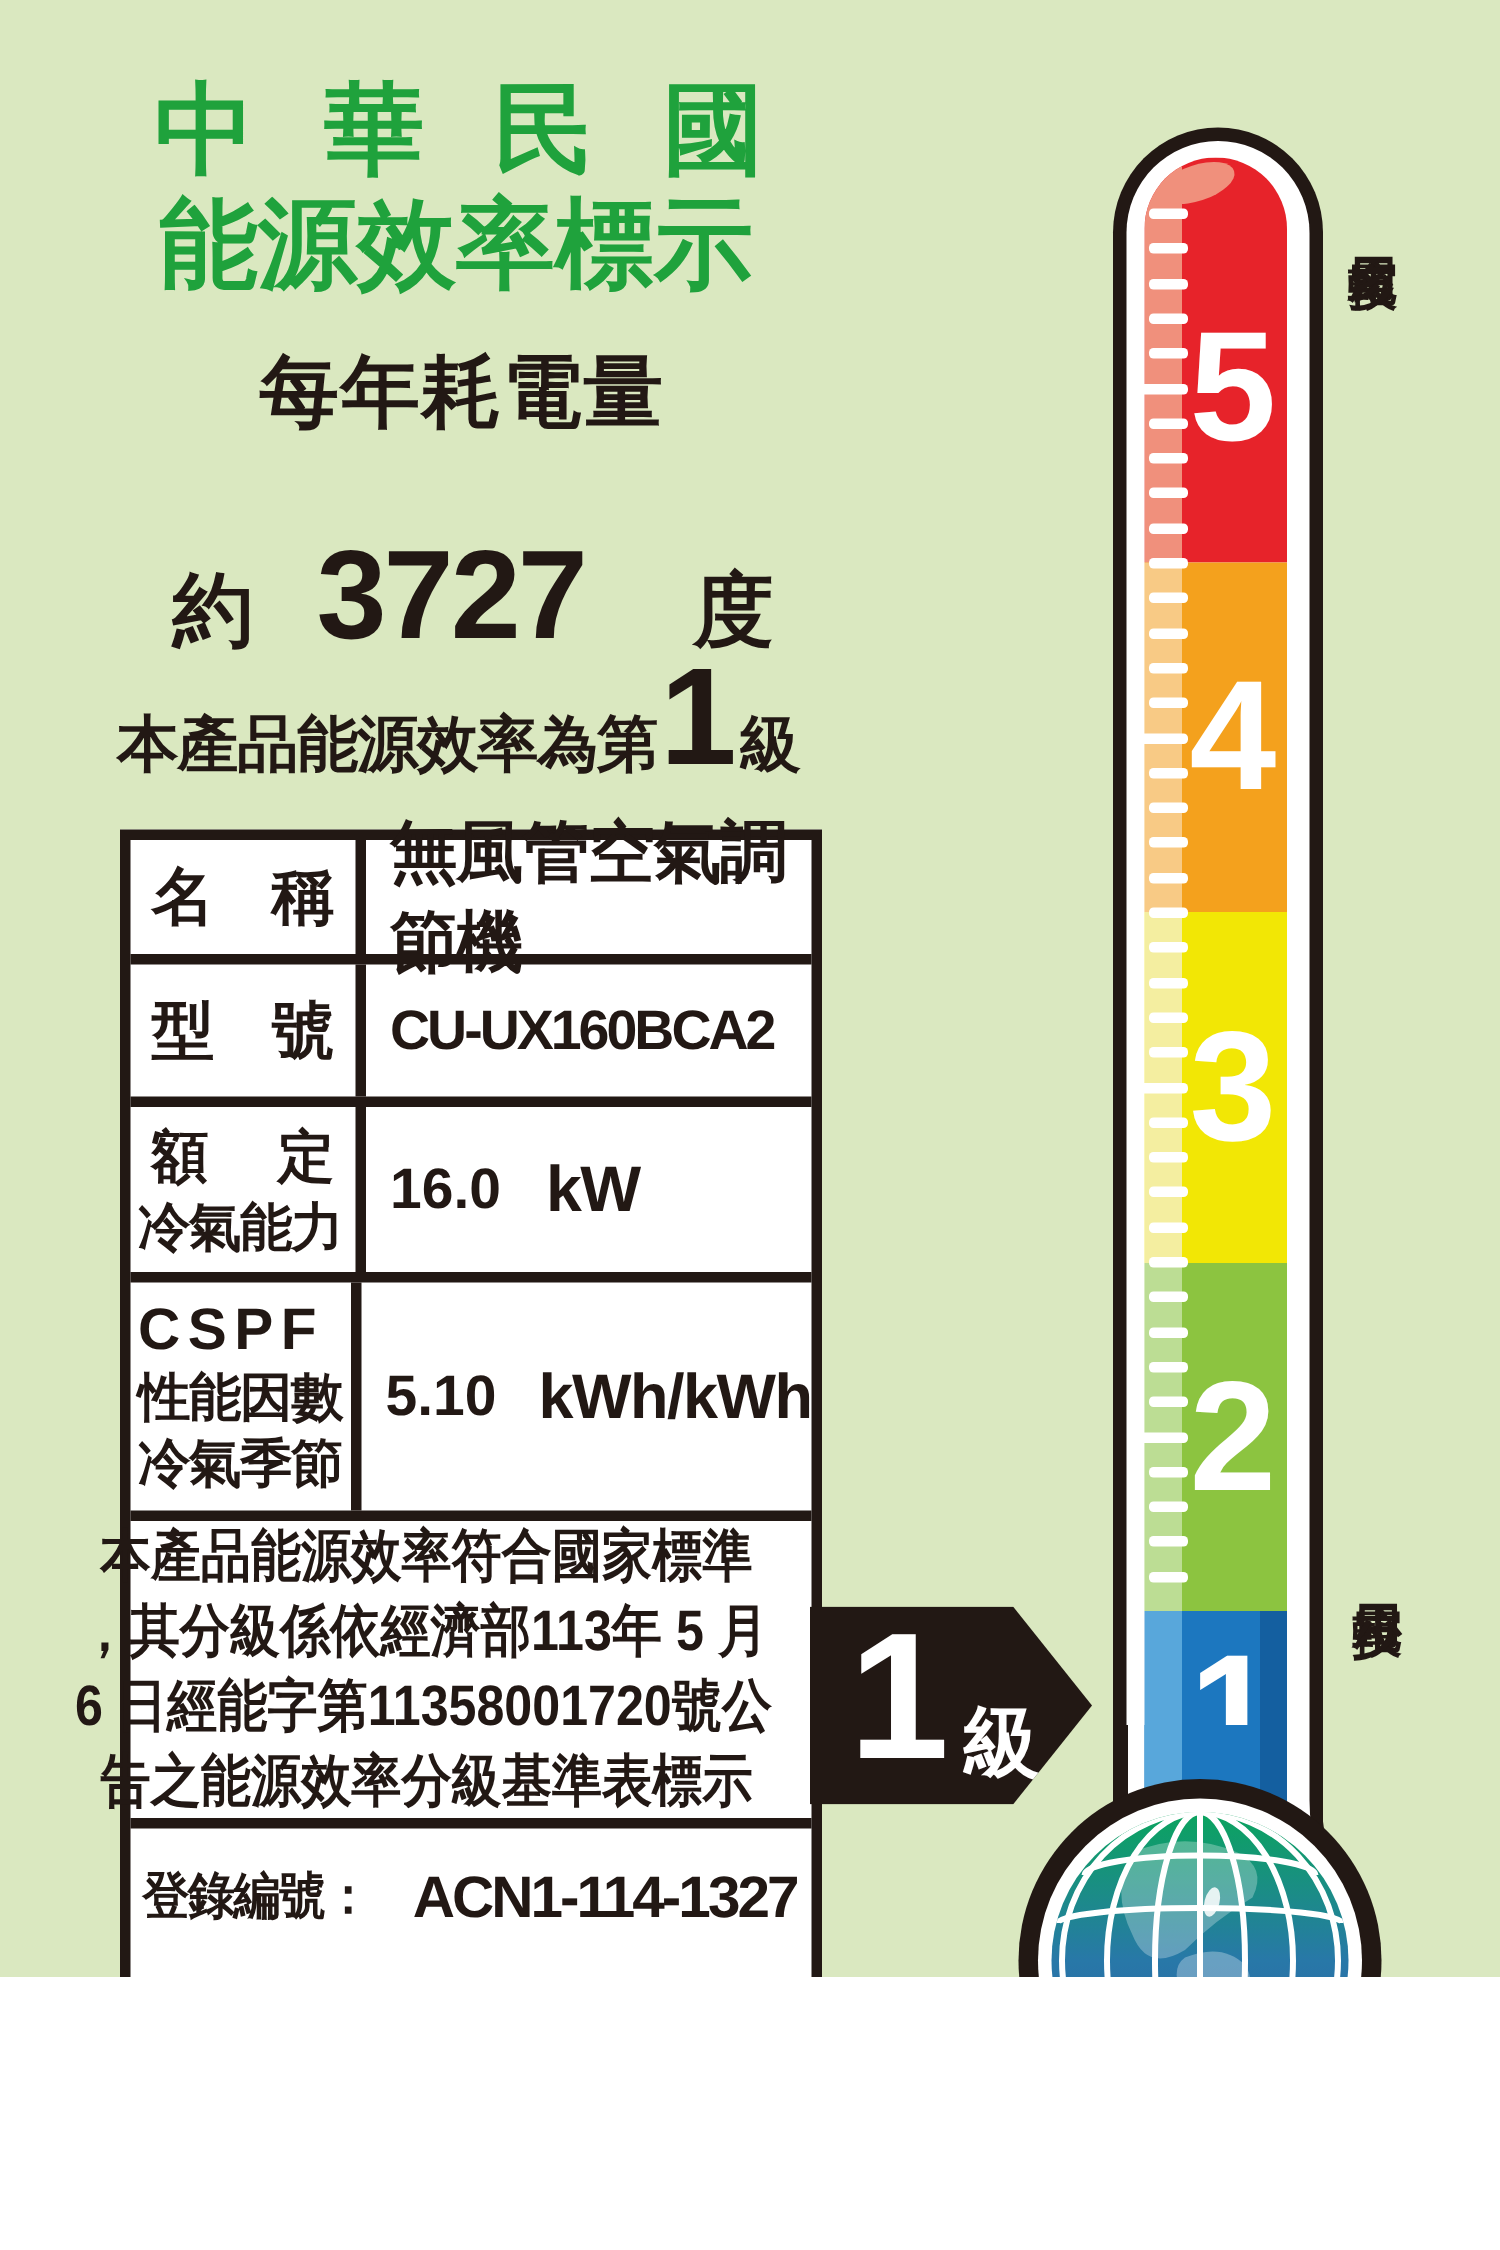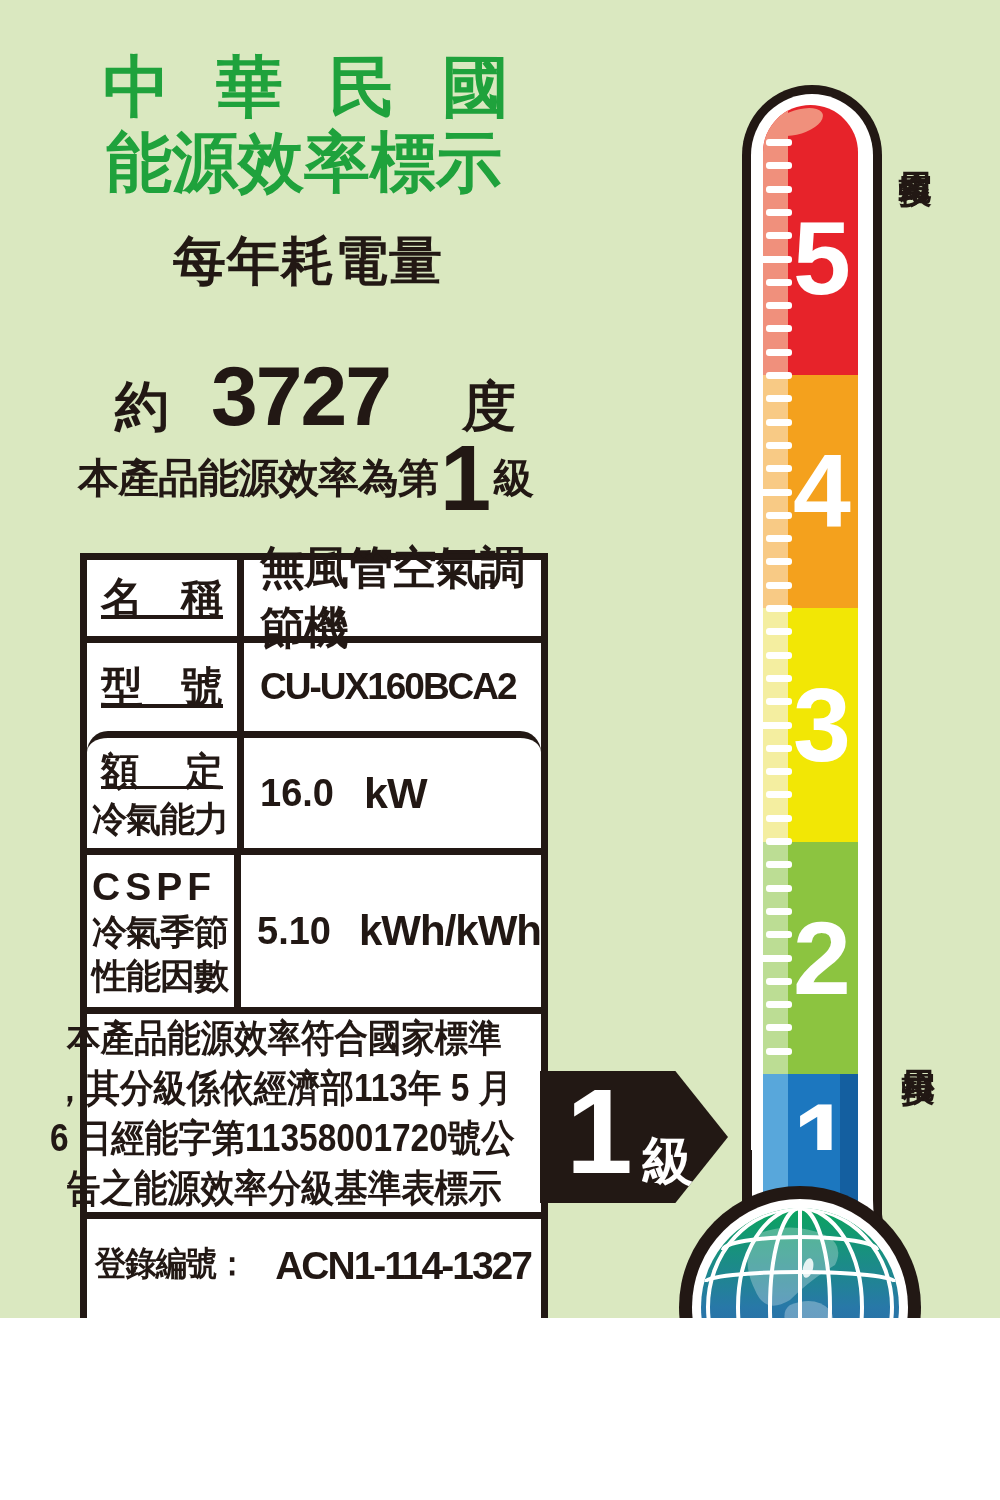"本產品能源效率為第" .gradeline { align-items: center -> flex-end }
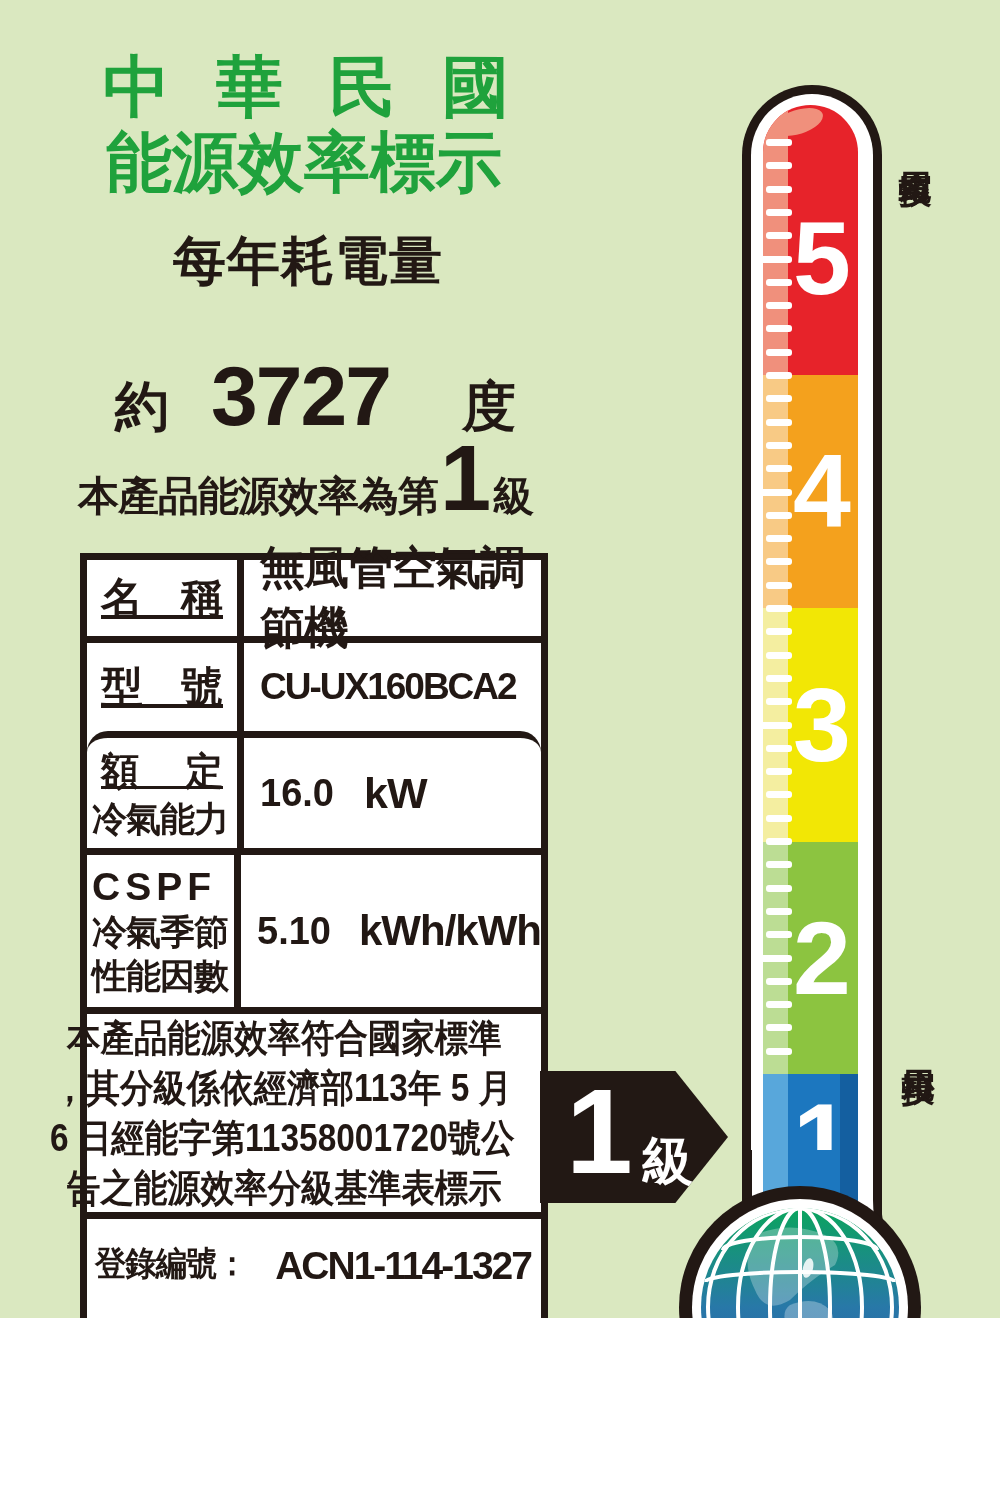"名稱" .jlabel { text-decoration: underline -> none }
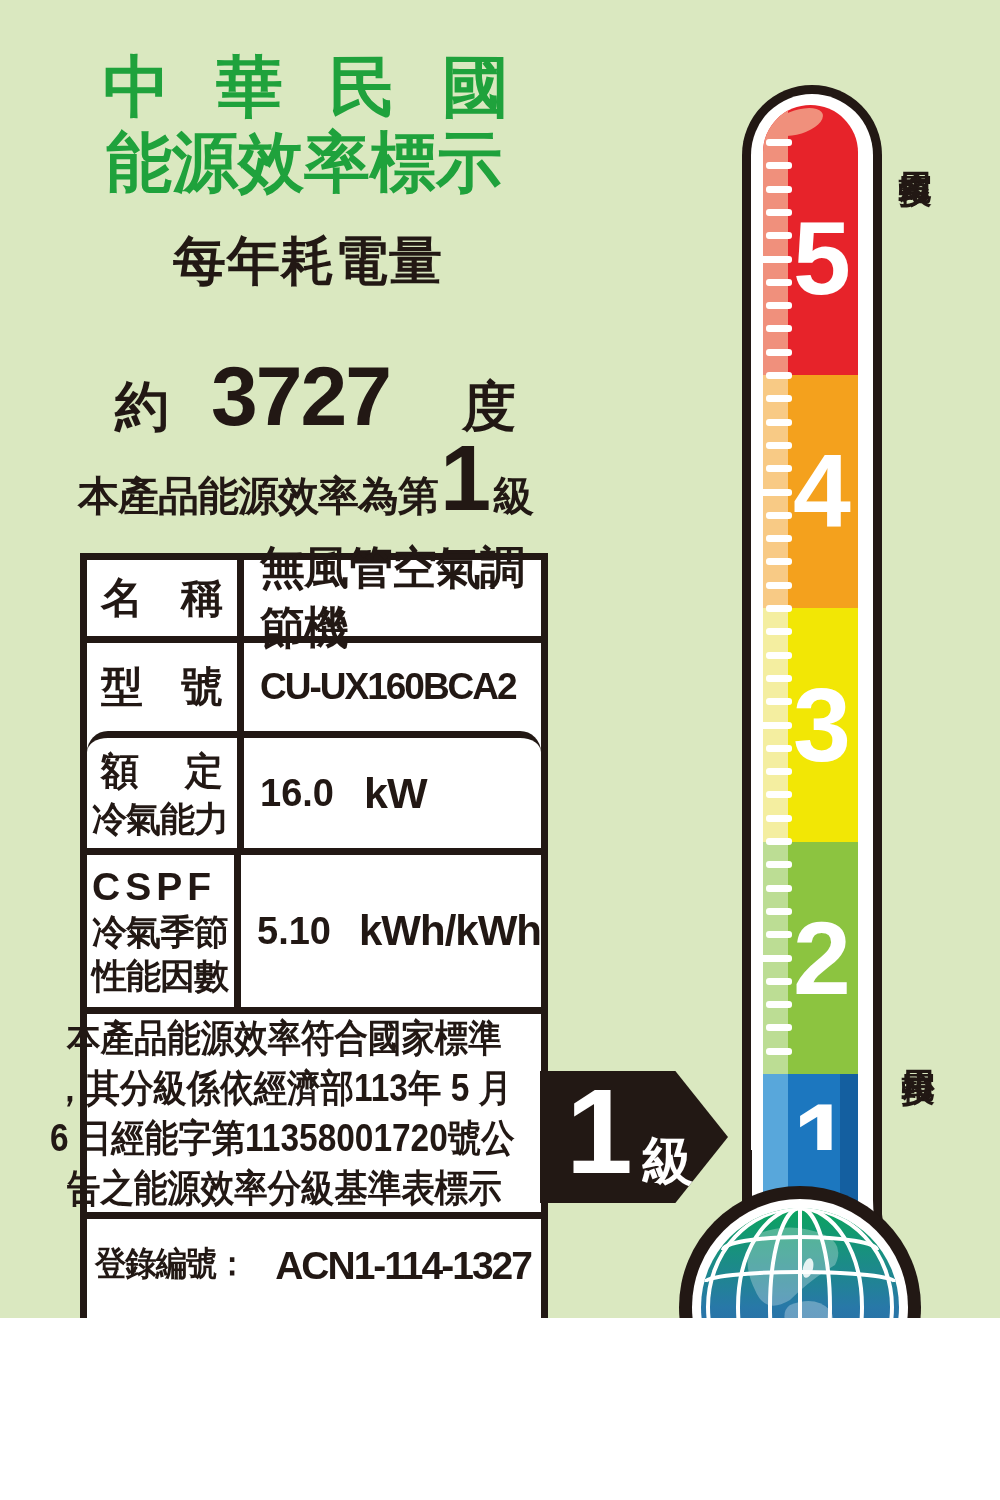"額定" .r3 { border-radius: 21px -> none }
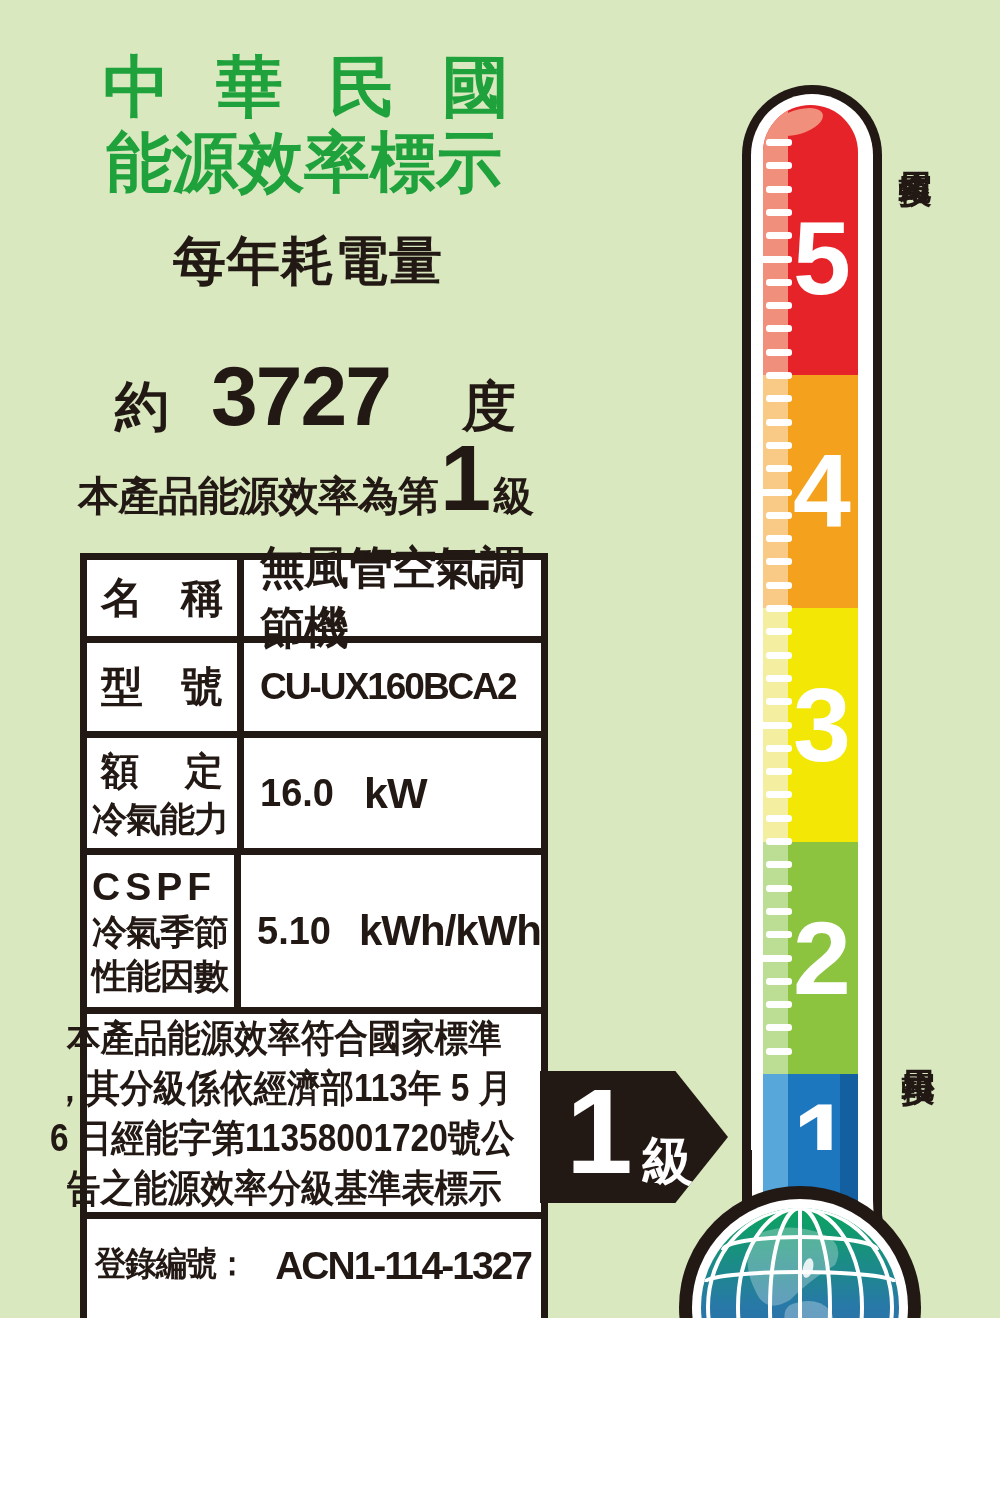"冷氣季節" div.smlabel { order: before "性能因數" -> after "性能因數" }
